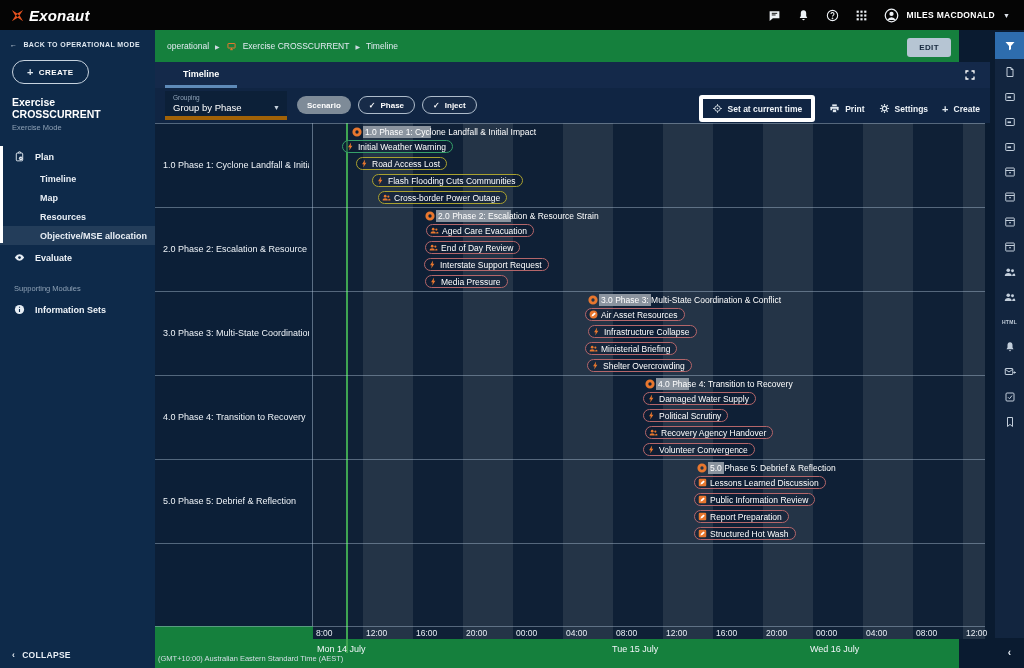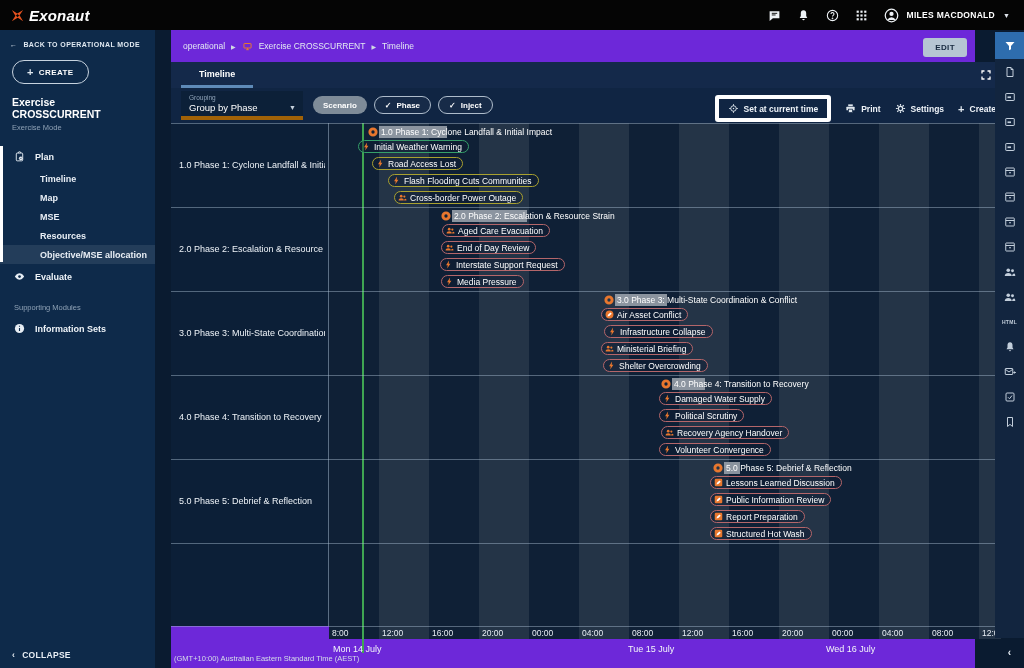"operational" #main { background: #6d28d9 -> #15803d; margin-left: 16px -> none }
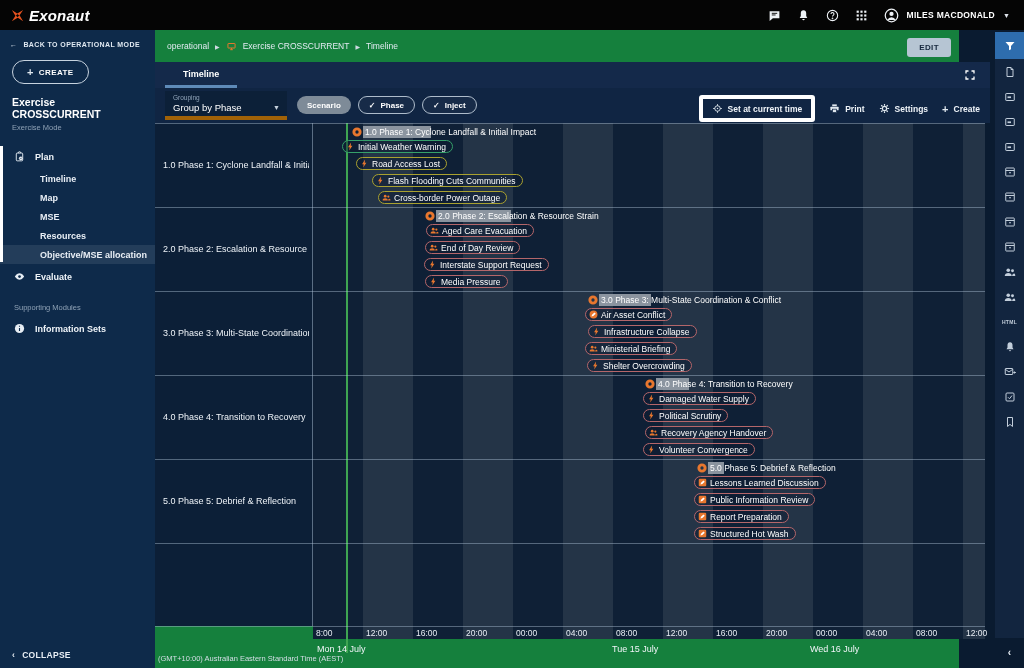"MSE" div.sub-item { html: <div>MSE</div> -> none }
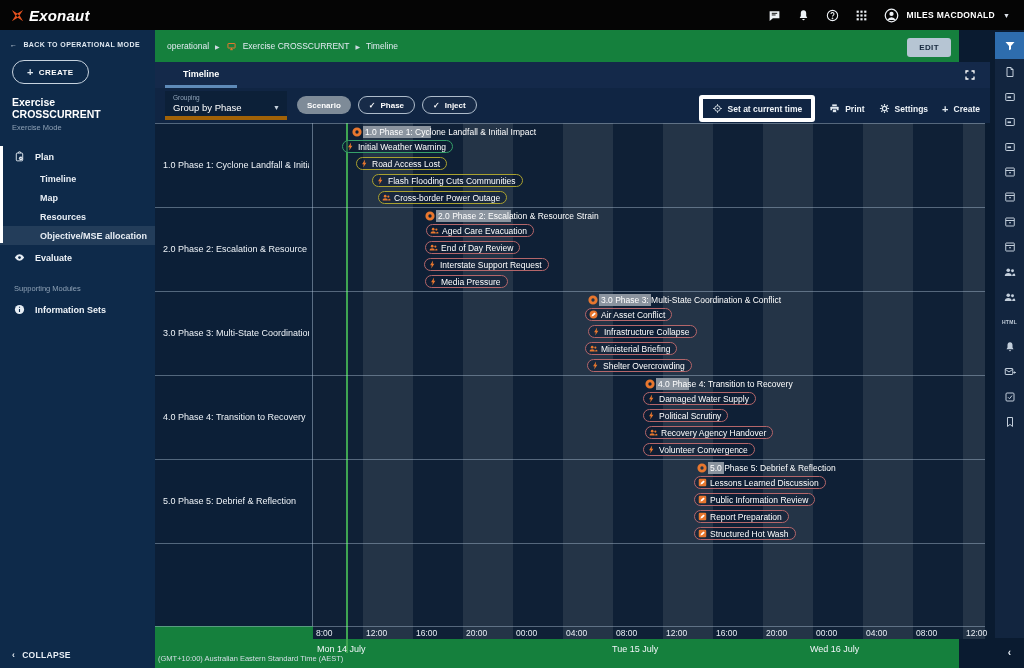"Air Asset Conflict" span { text: Conflict -> Resources }
